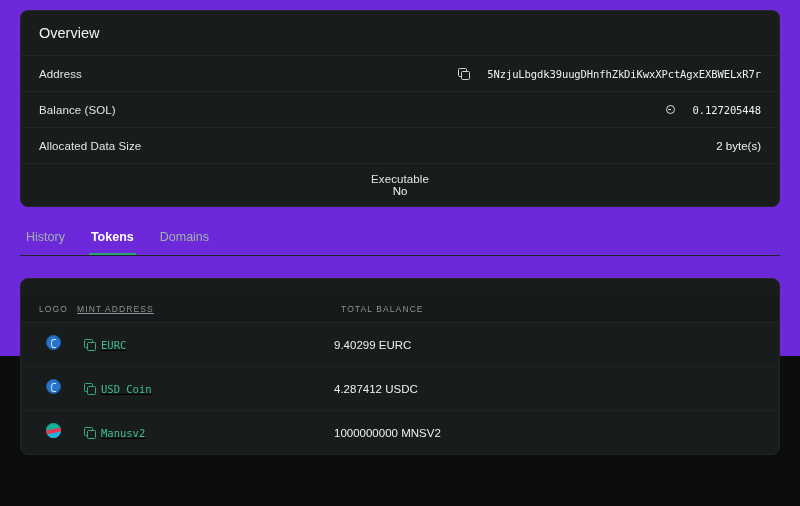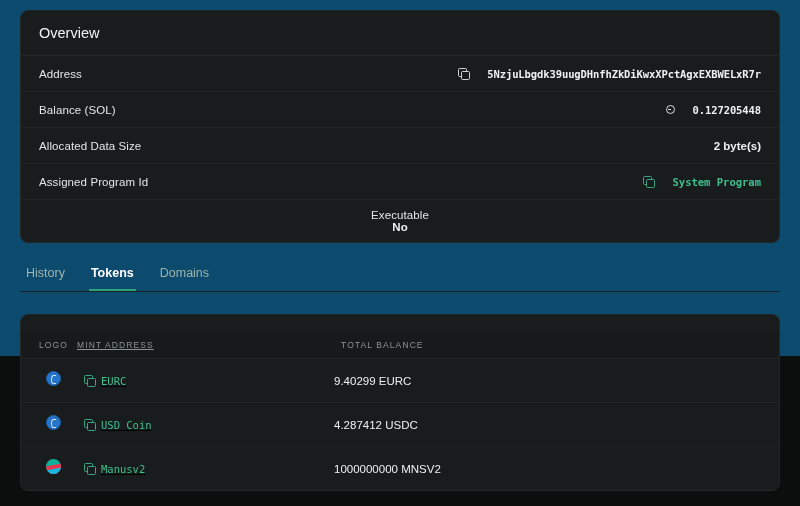"Overview" .page { background: #0c4a6e -> #6d28d9 }
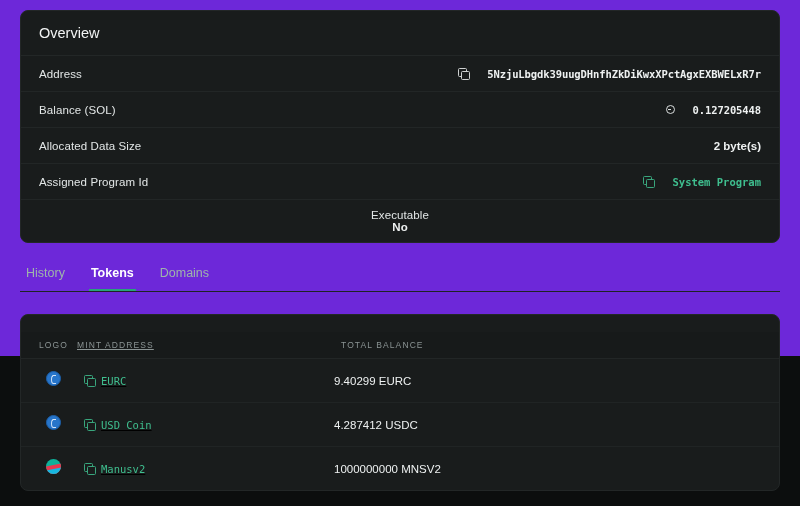"5NzjuLbgdk39uugDHnfhZkDiKwxXPctAgxEXBWEL" .ov-value { font-weight: bold -> none }
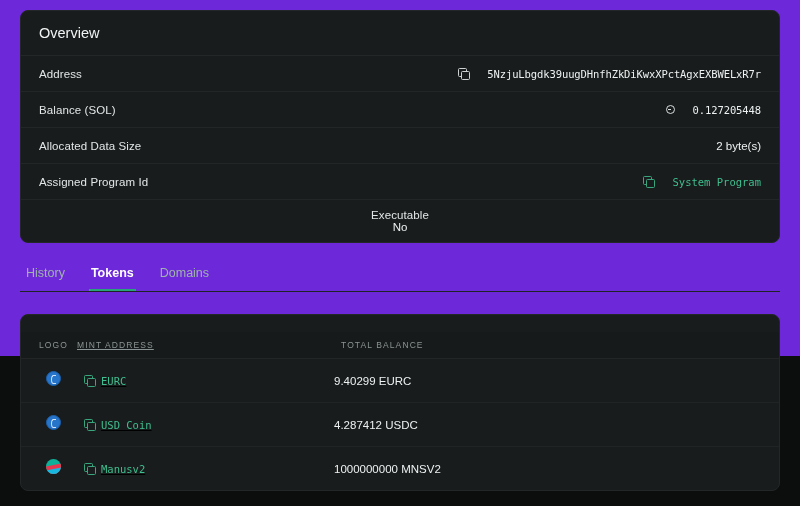"Assigned Program Id" div.ov-row { html: <div> <span>Assigned Program Id</span> <span> <span></span> <span>System Program</span> </span> </div> -> none }
